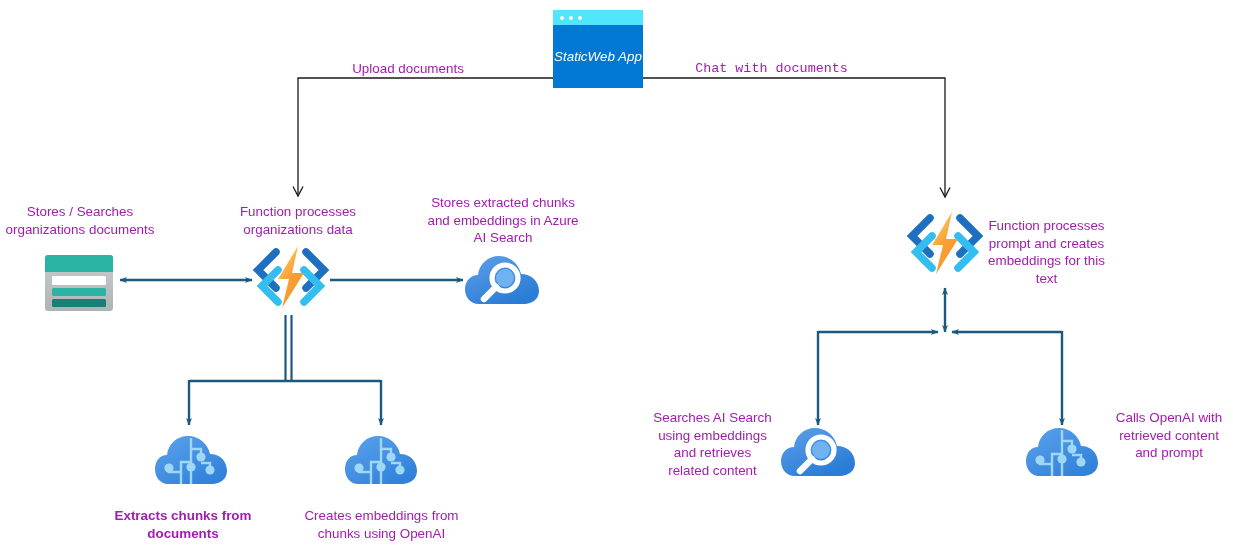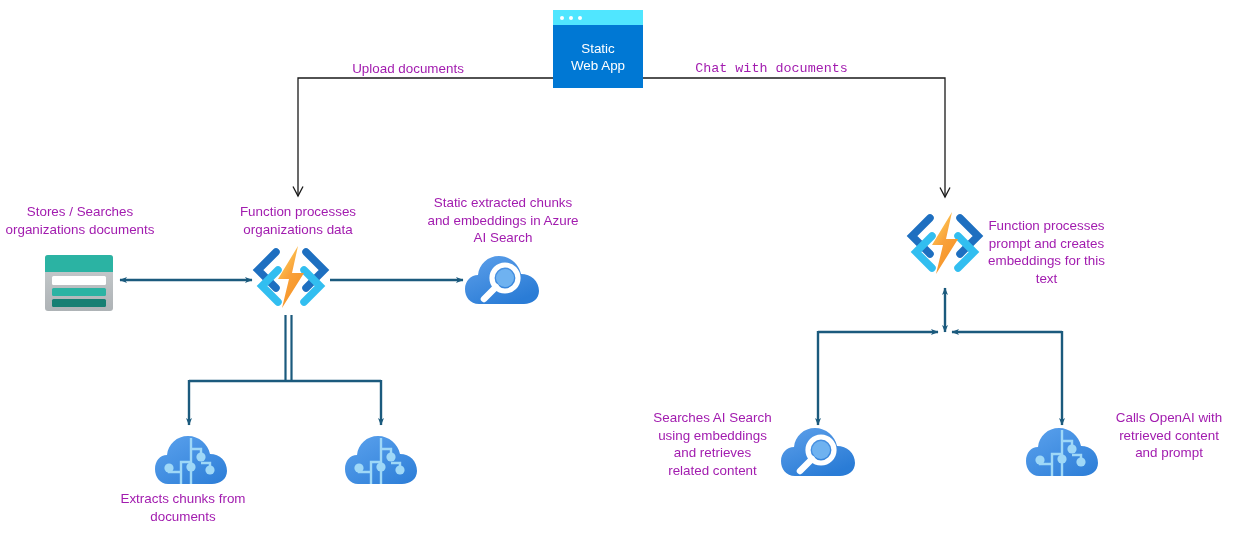"Static" .swa-body { flex-direction: column -> row; font-style: none -> italic }
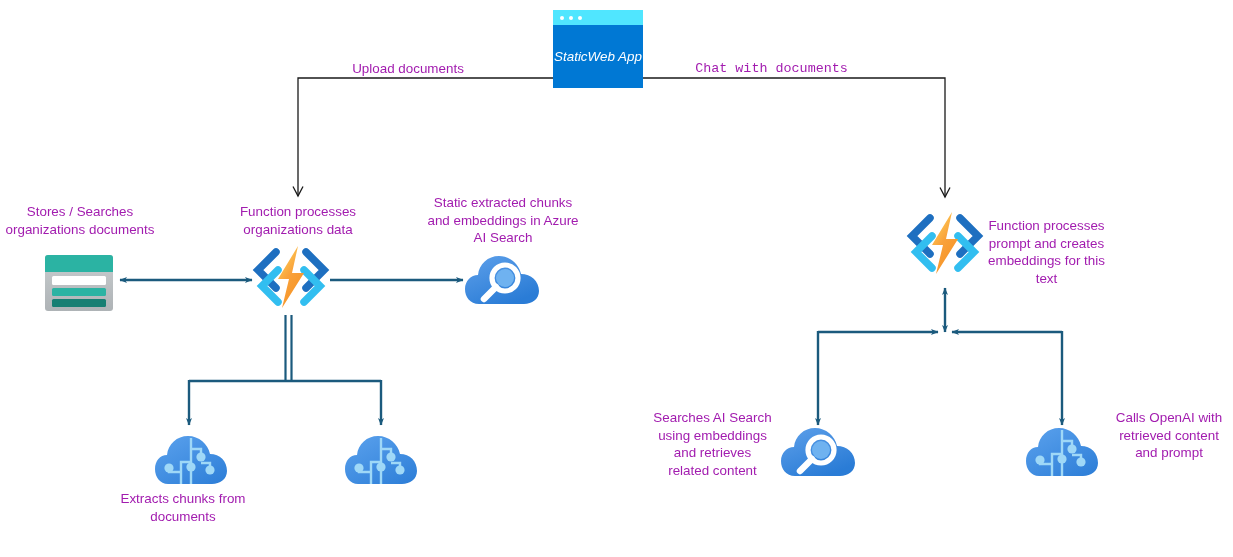"Static extracted chunks" div.label { text: Static -> Stores }
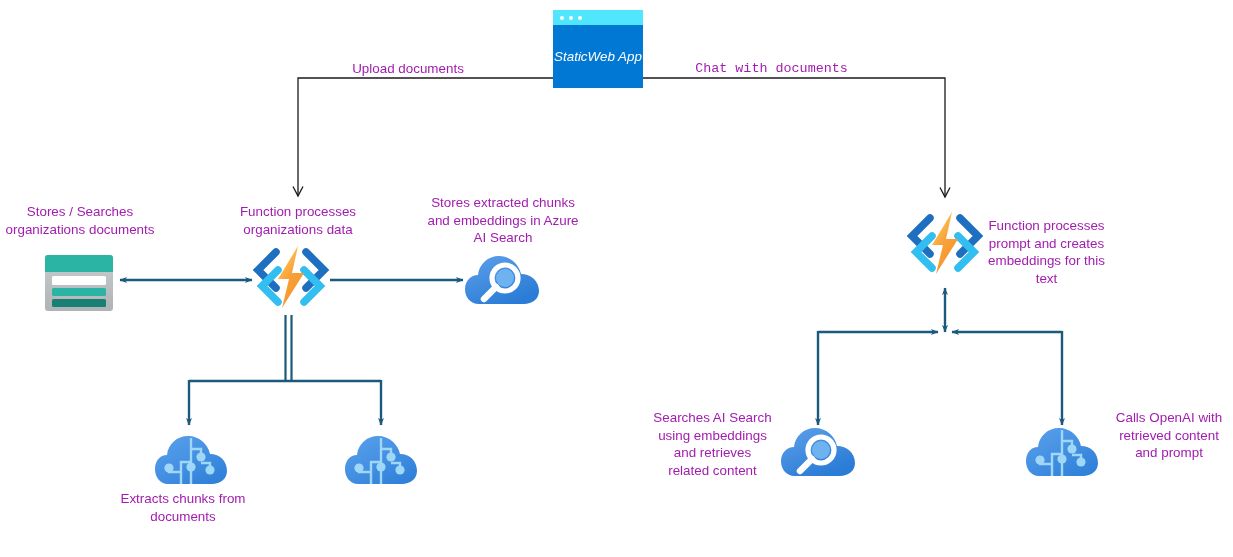"Extracts chunks from" div.label { font-weight: none -> bold; top: 490px -> 507px }
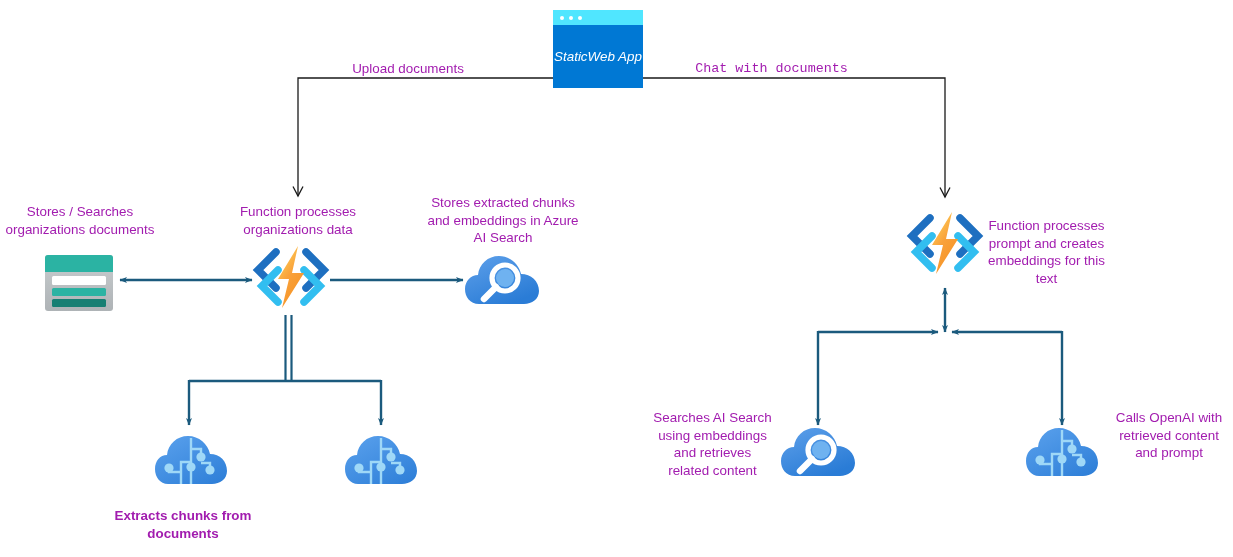"Creates embeddings from" div.label { html: none -> <div>Creates embeddings from chunks using OpenAI</div> }
